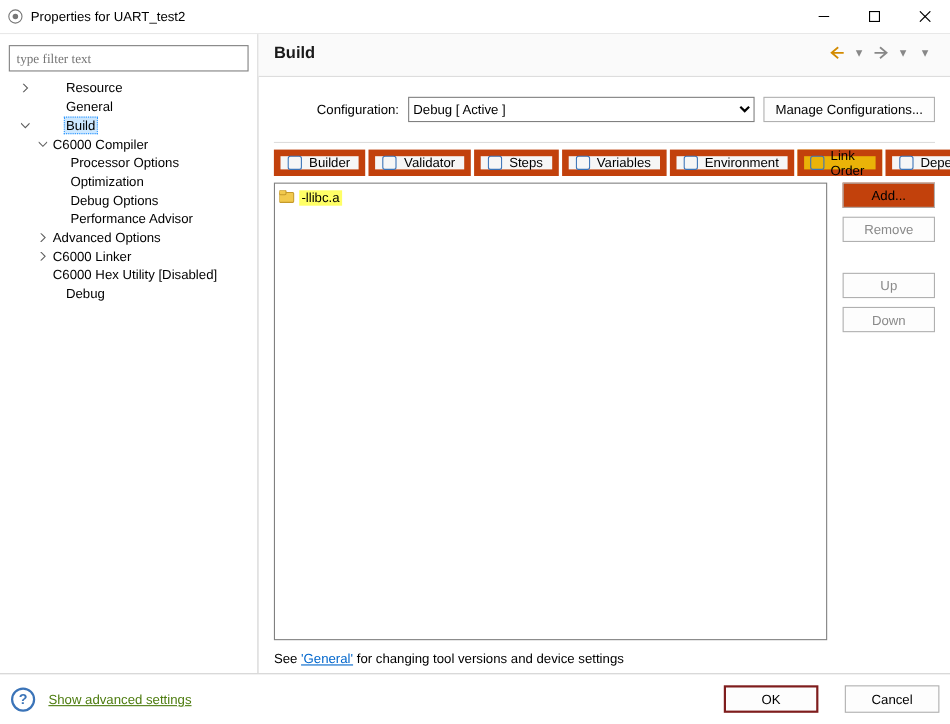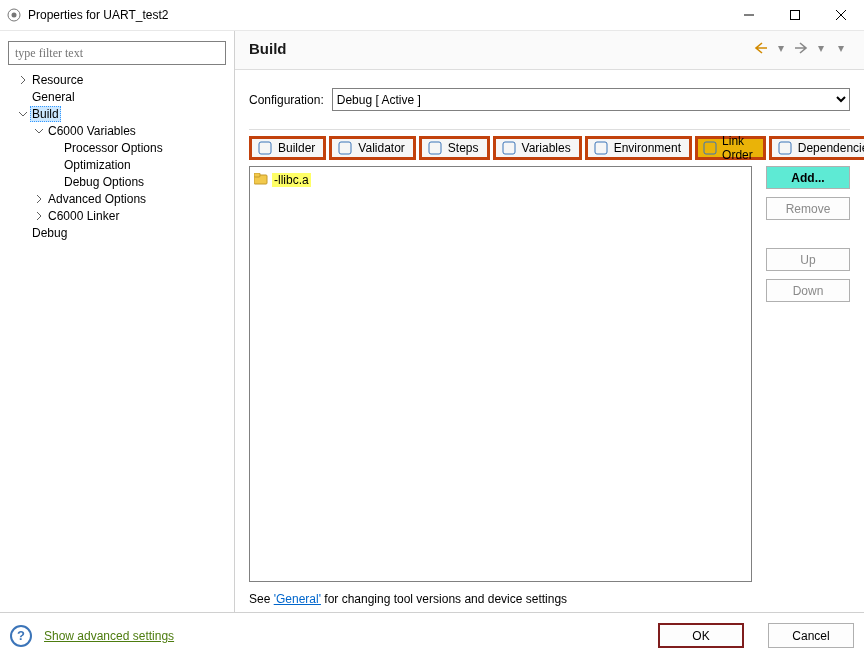"Resource" .ind1 { gap: none -> 28px }
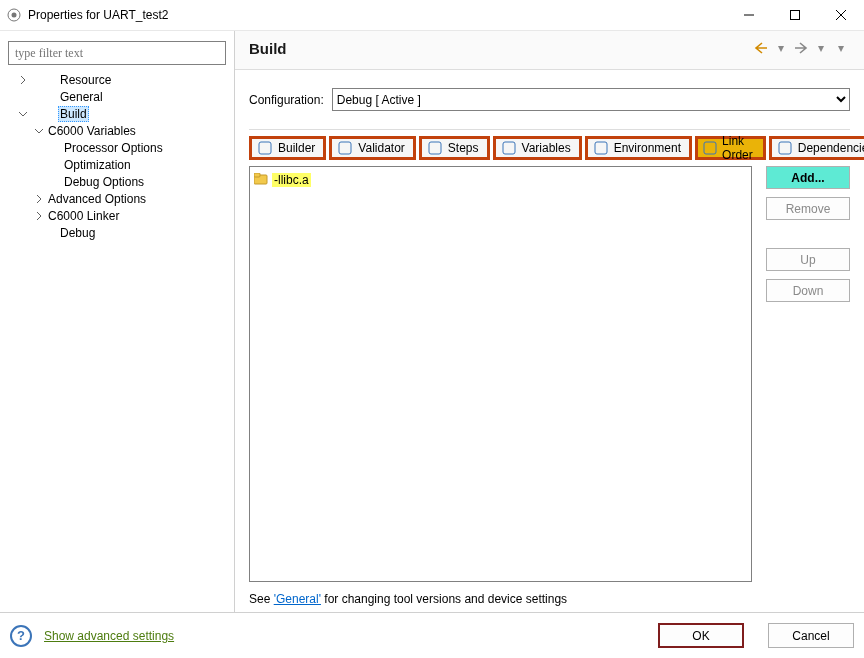"Configuration:" .cfg-row { margin-left: none -> 39px }
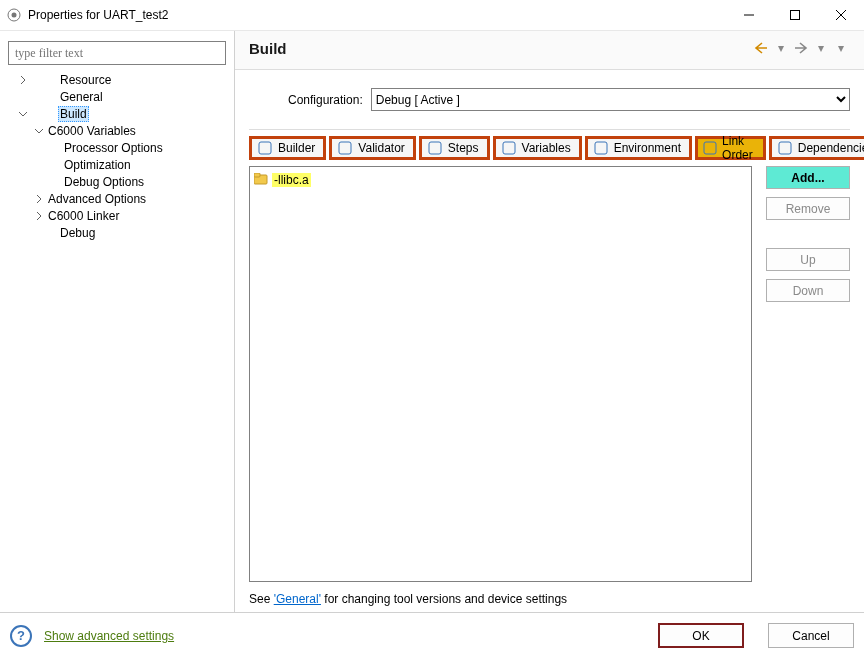"Manage Configurations..." button.mcfg-btn { html: none -> <button>Manage Configurations...</button> }
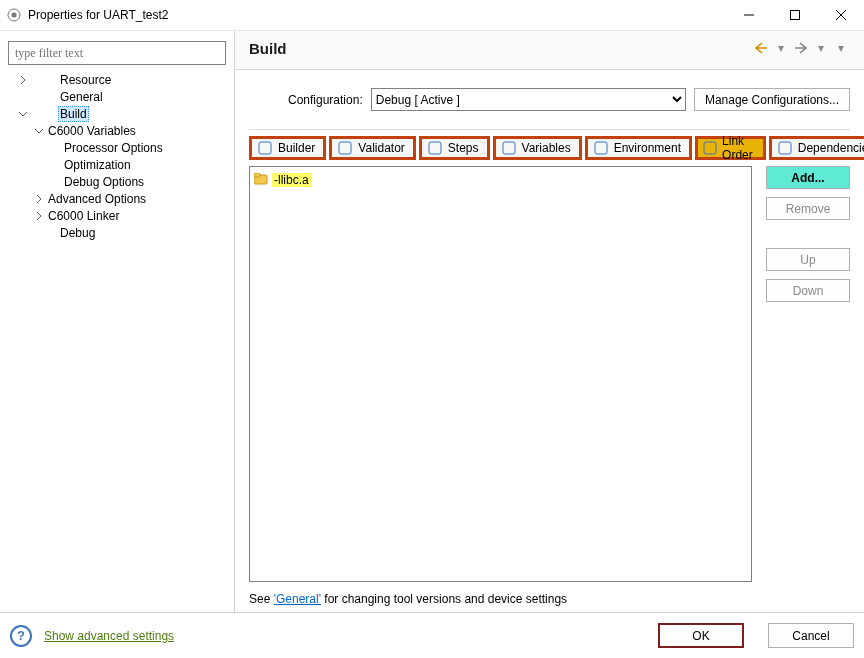"C6000 Variables" span.lbl { text: Variables -> Compiler }
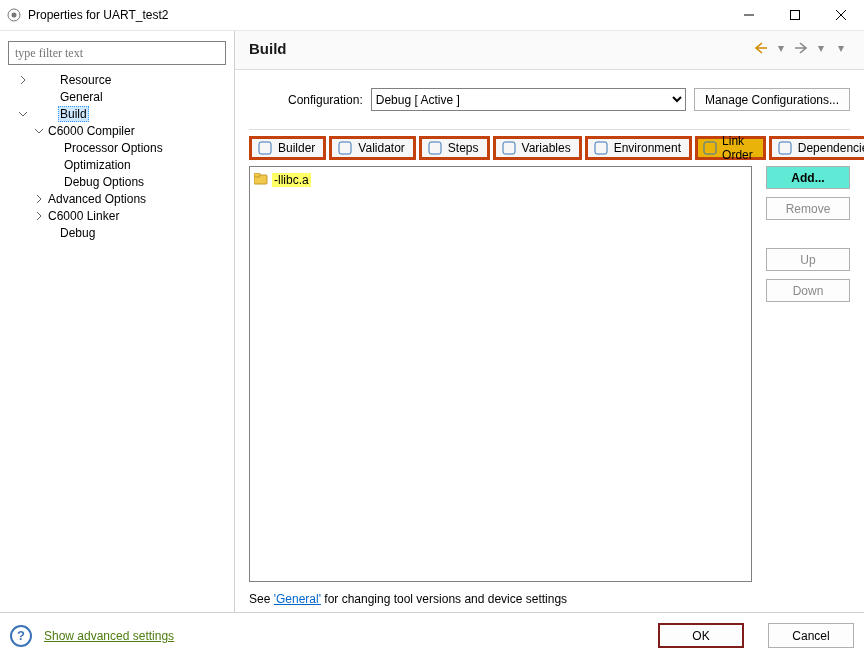"Builder" .tab { border: 3px solid #c2410c -> 6px solid #c2410c }
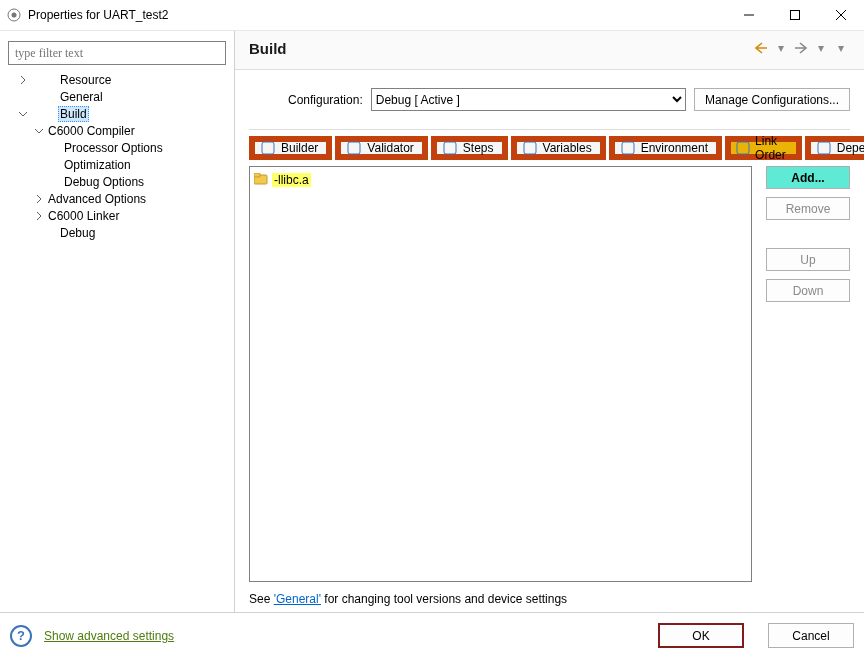"Add..." .side-btn.hl { background: #5eead4 -> #c2410c; font-weight: bold -> none }
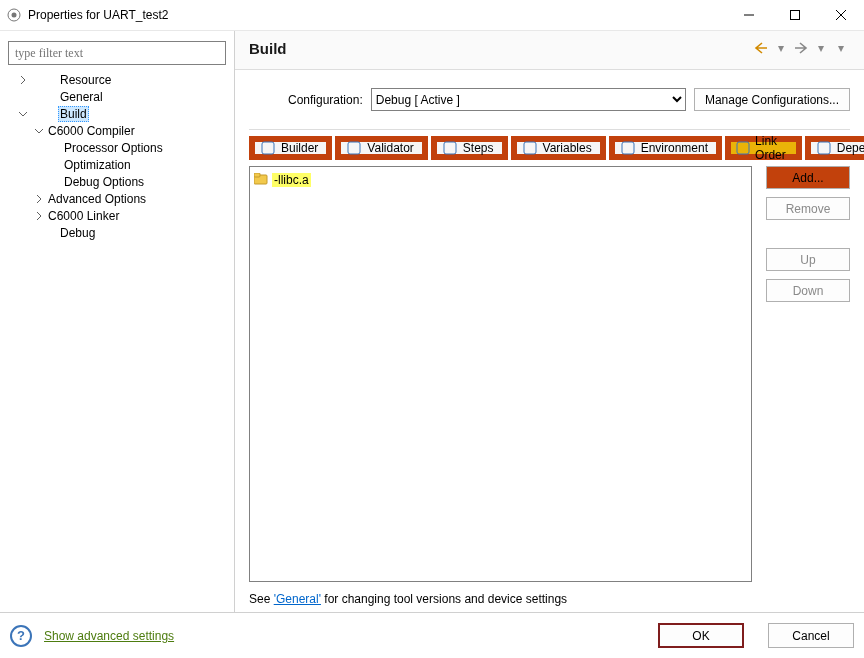"Performance Advisor" div.row { html: none -> <div> <span></span> <span>Performance Advisor</span> </div> }
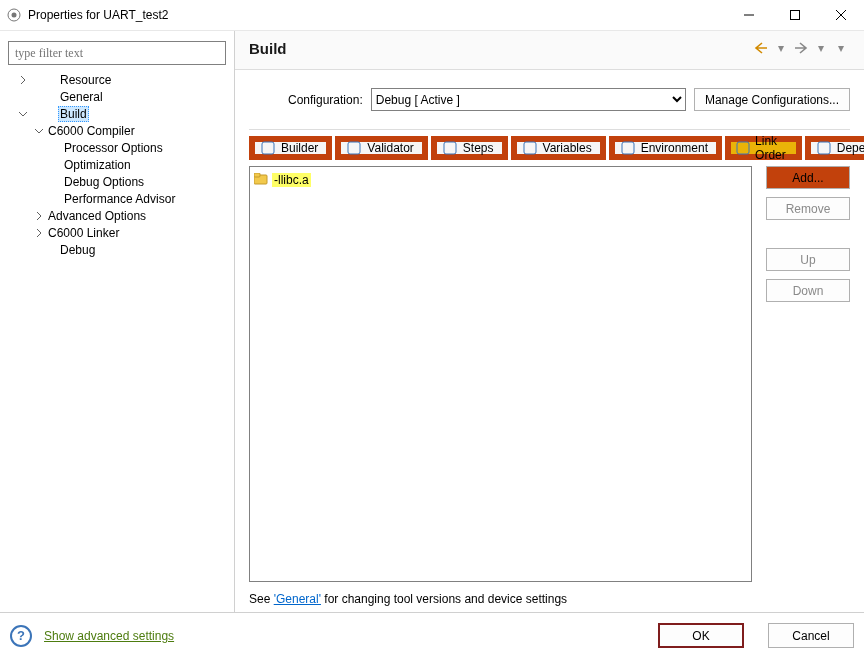"C6000 Hex Utility [Disabled]" div.row { html: none -> <div> <span></span> <span>C6000 Hex Utility [Disabled]</span> </div> }
